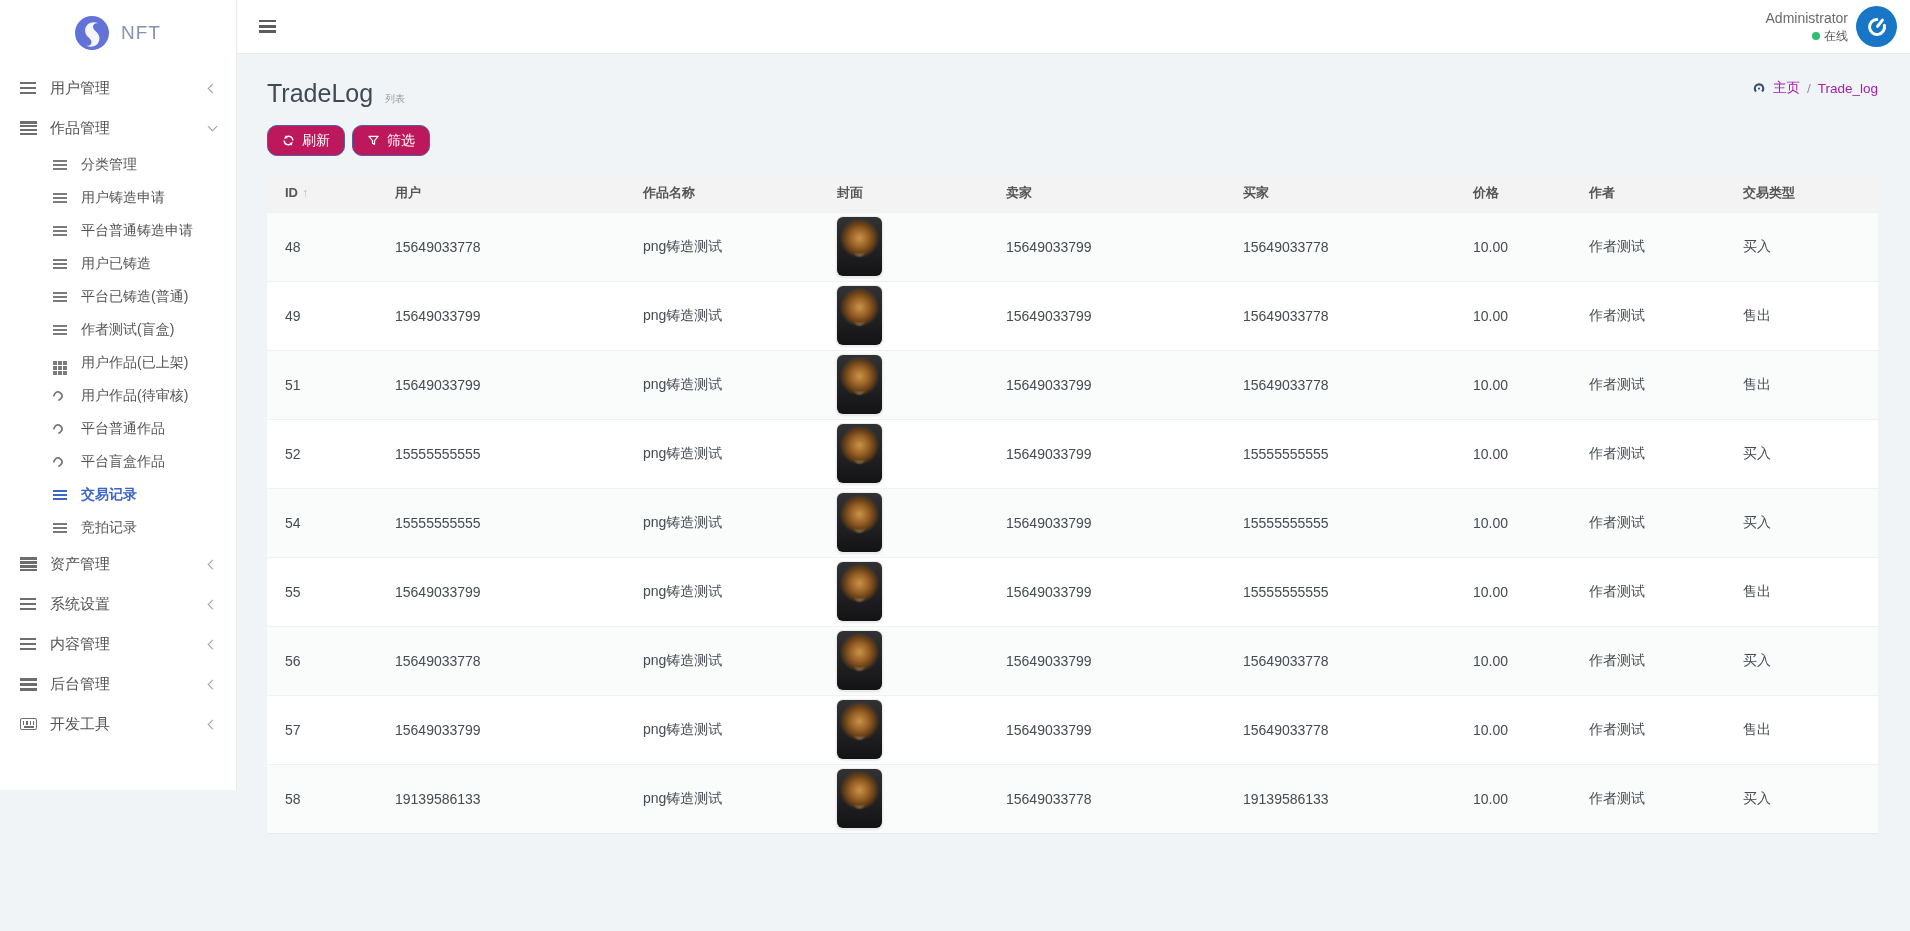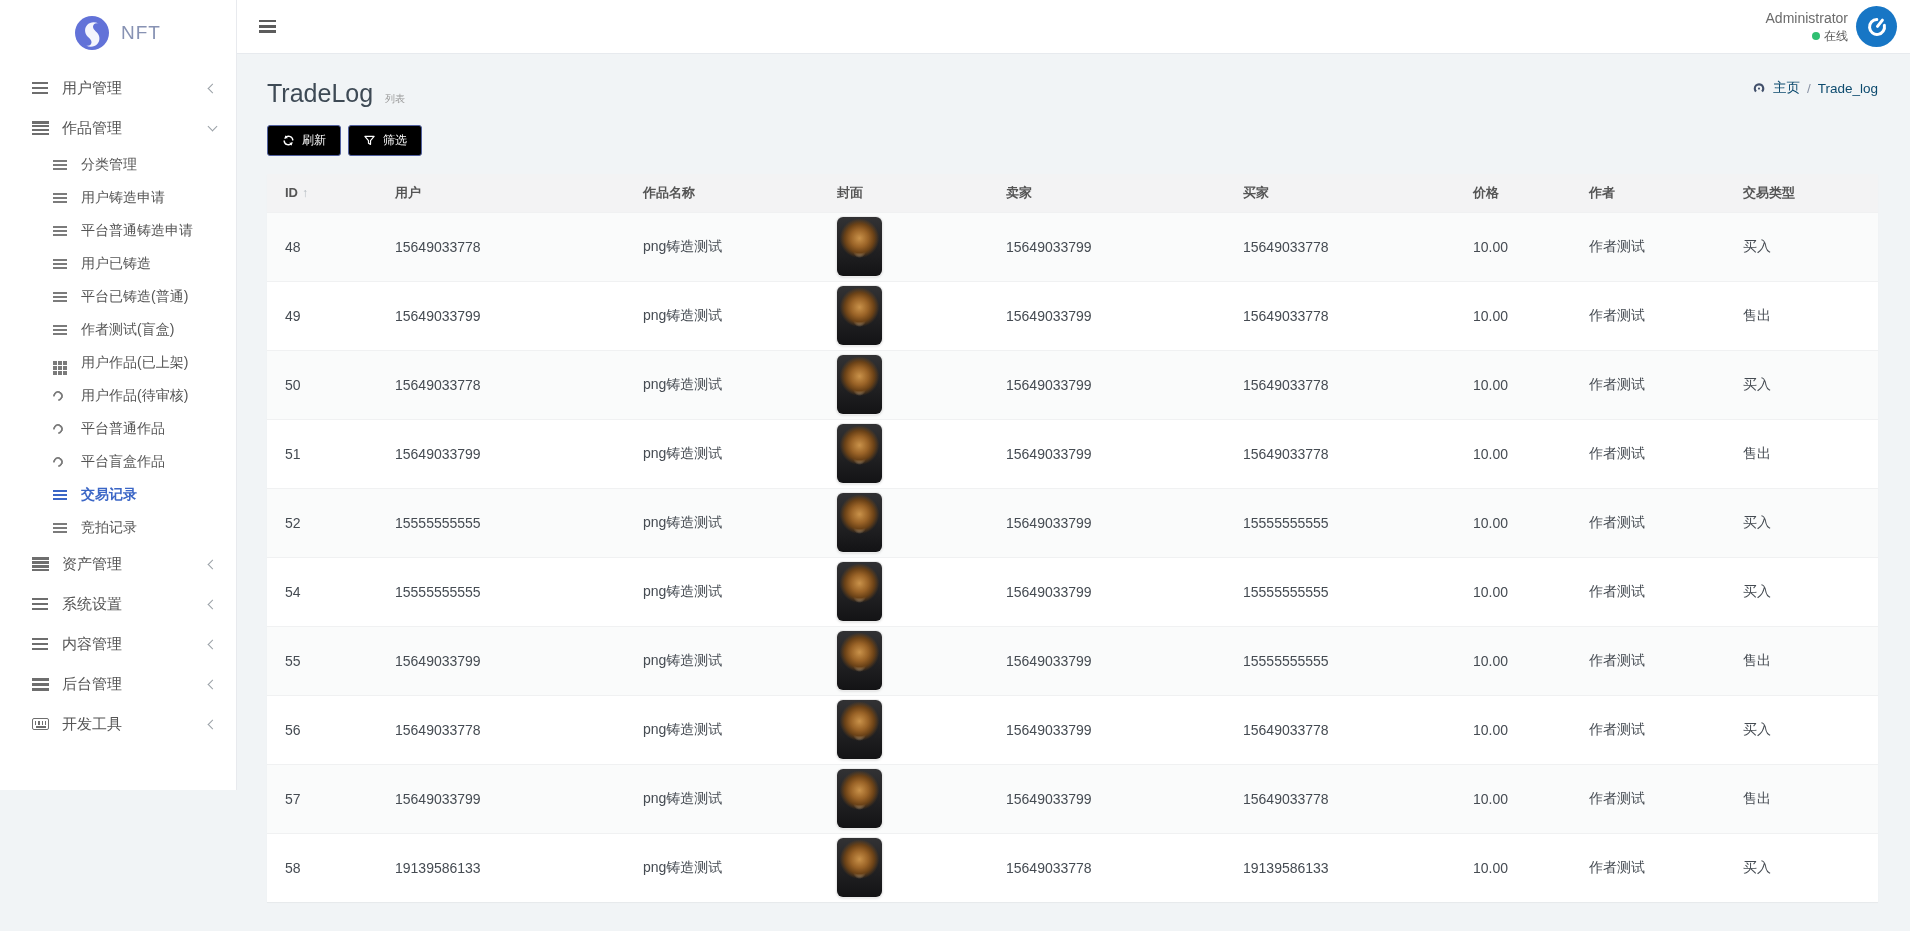"用户管理" .mi.top { padding-left: 32px -> 20px }
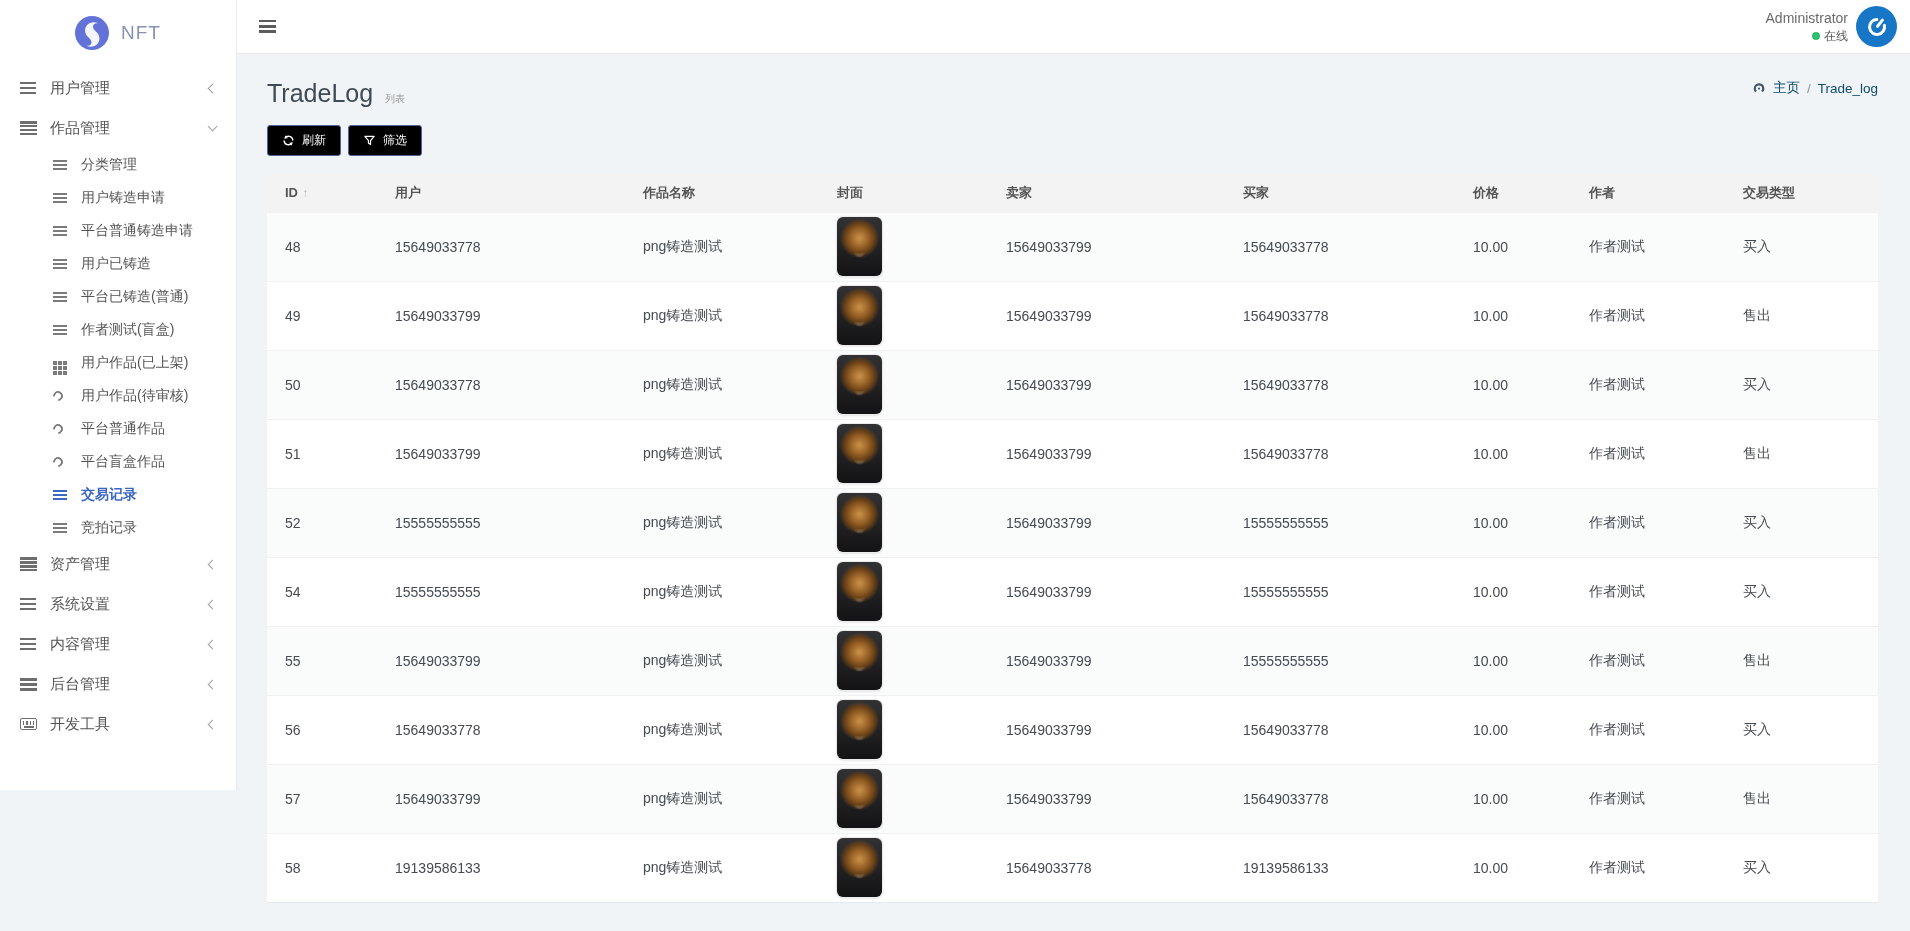"主页" .breadcrumb a { color: #0c4a6e -> #a21caf }
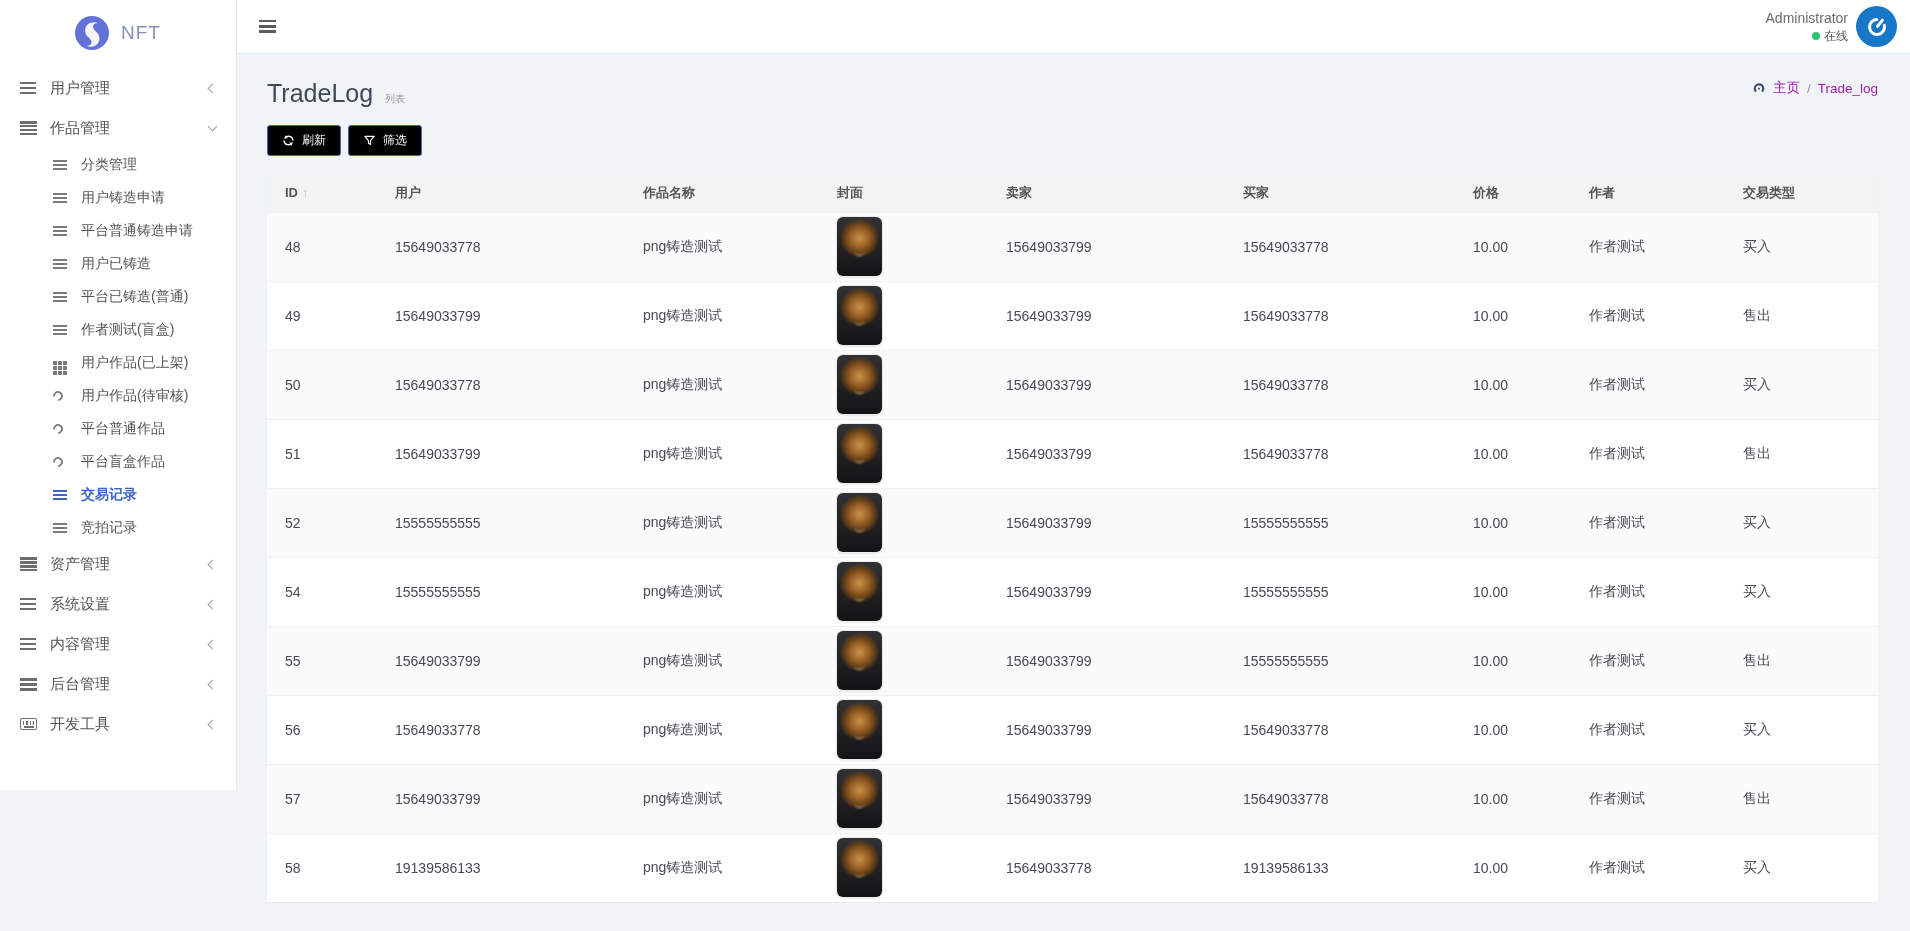"刷新" .btn { background: #000000 -> #be185d; border-radius: 3px -> 10px; font-size: 12px -> 14px }
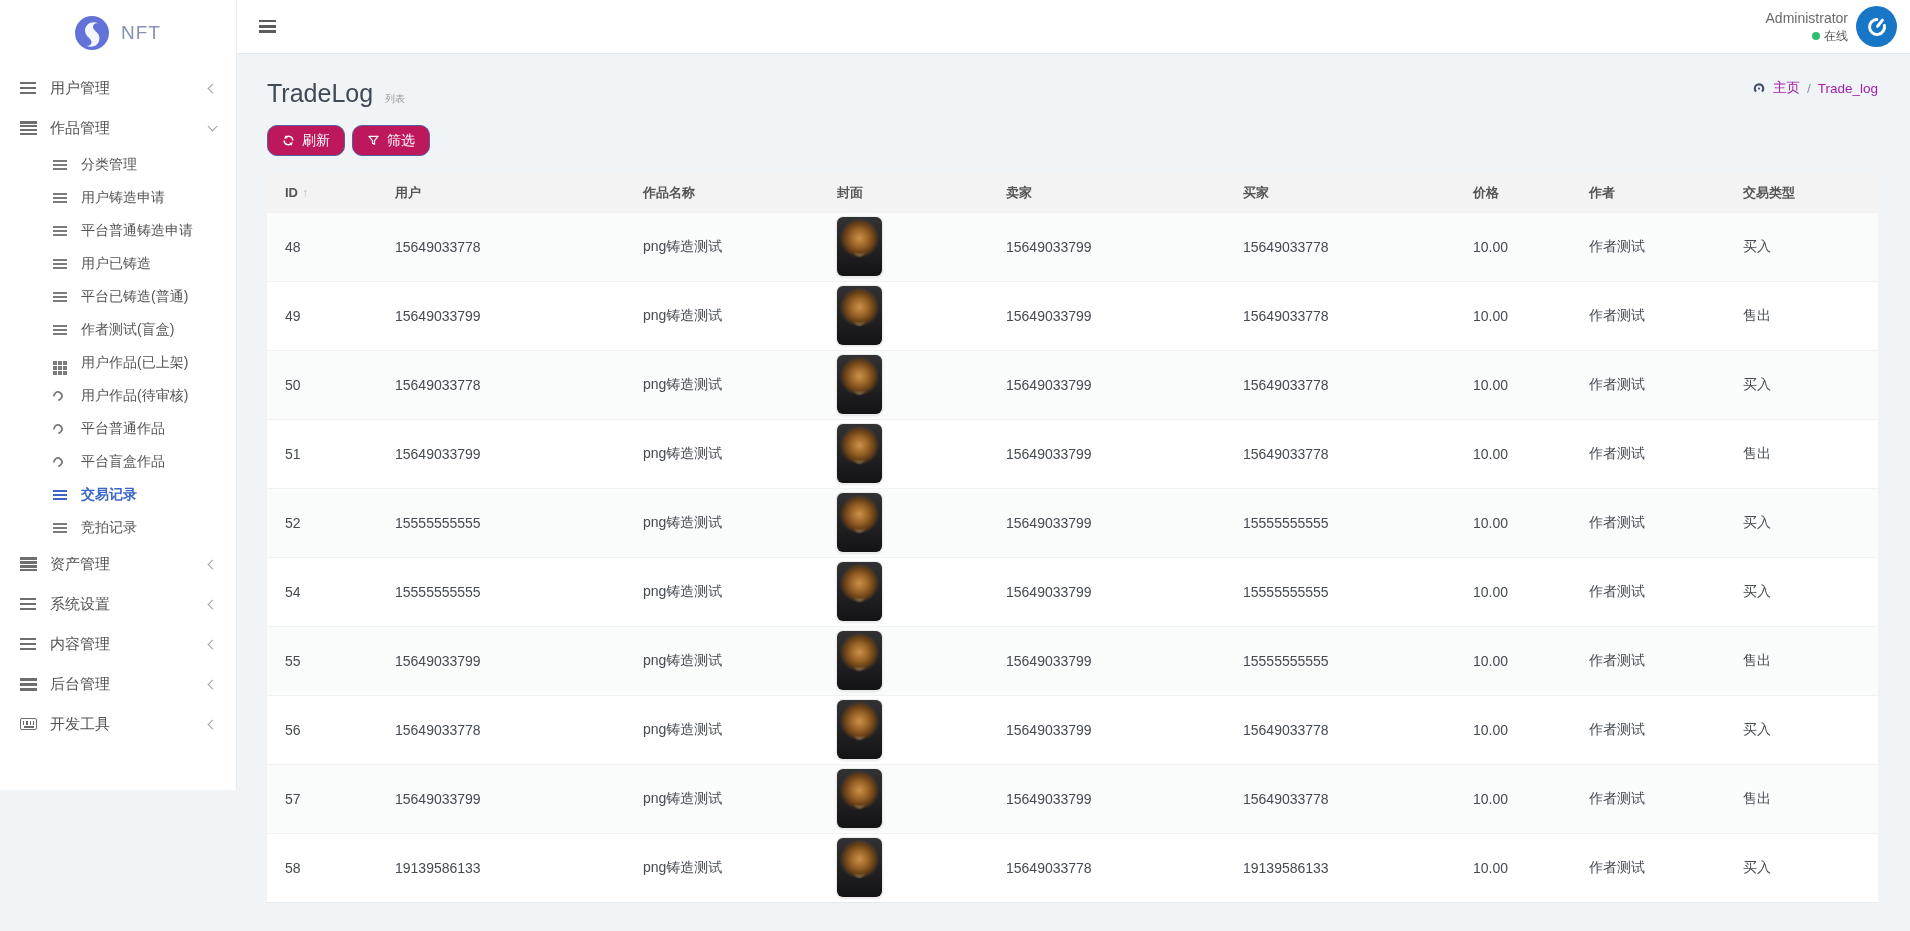"50" tr { html: <tr> <td>50</td> <td>15649033778</td> <td>png铸造测试</td> <td> <div></div> </td> <td>15649033799</td> <td>15649033778</td> <td>10.00</td> <td>作者测试</td> <td>买入</td> </tr> -> none }
